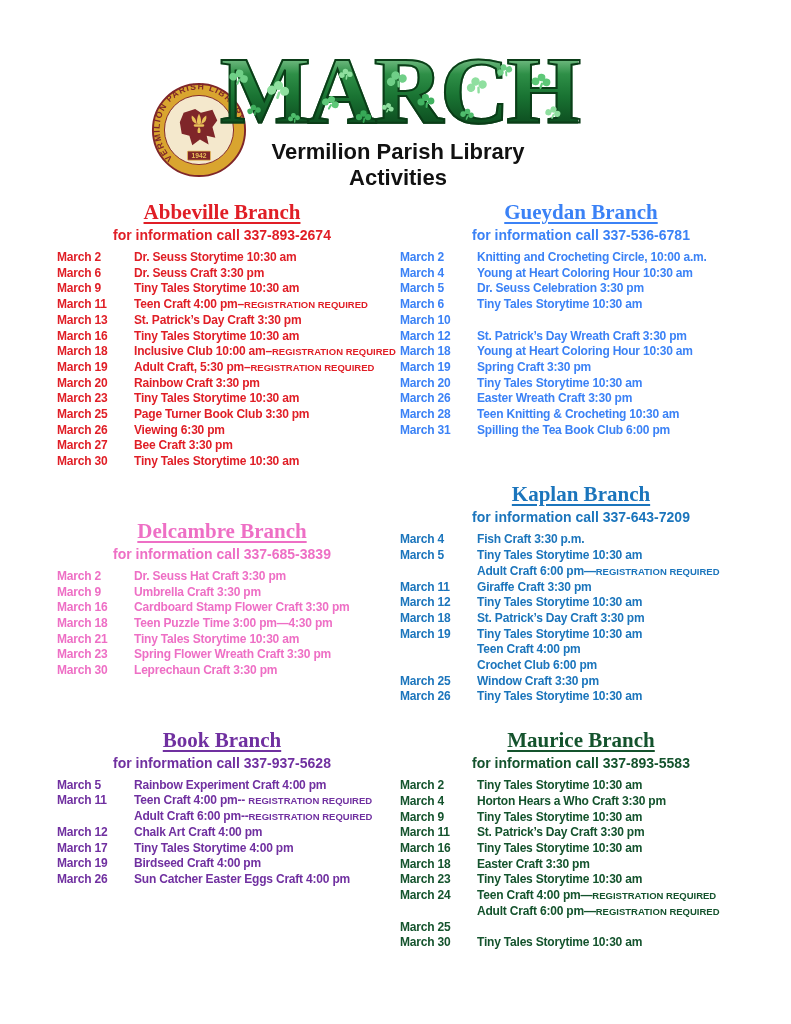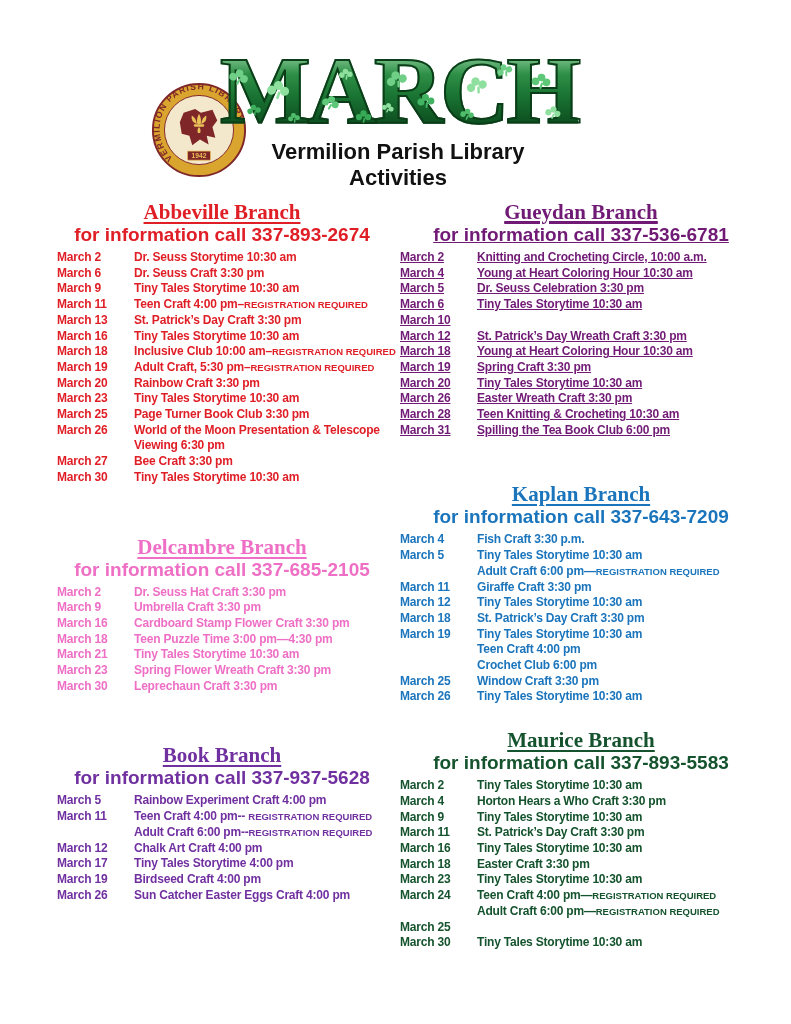"Gueydan Branch" section.branch { color: #701a75 -> #3b82f6; text-decoration: underline -> none }
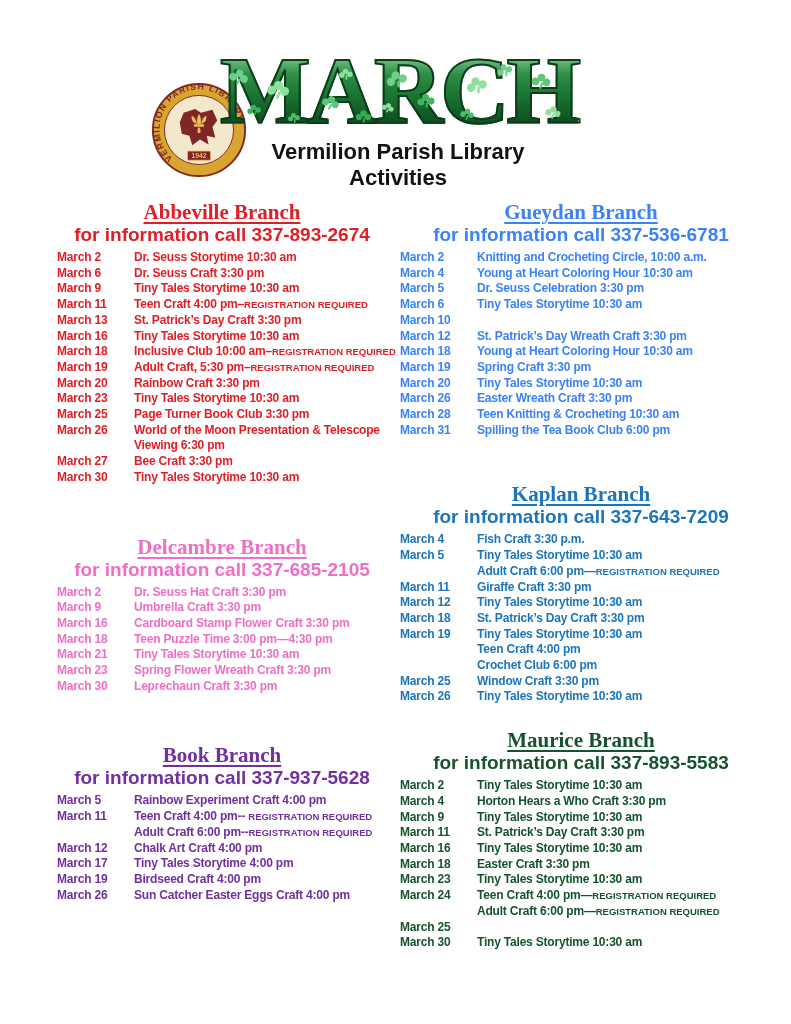"for information call 337-893-2674" .branch-info { font-size: 19px -> 14px }
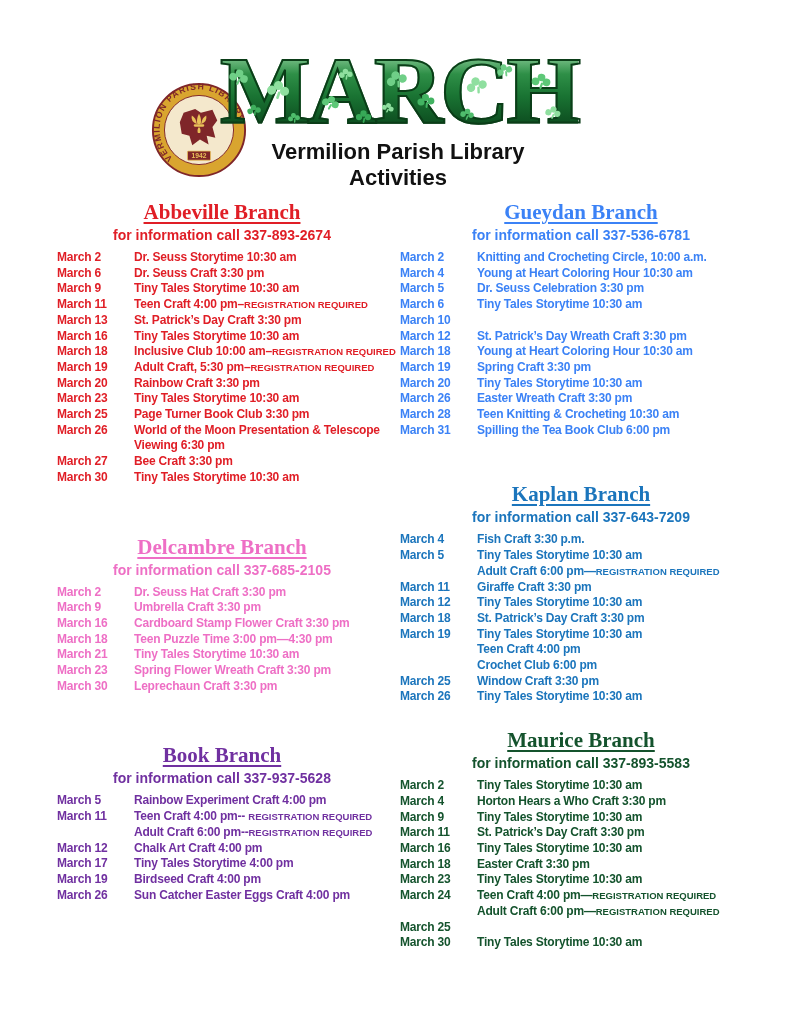"World of the Moon Presentation" span { html: <span>World of the Moon Presentation &amp; Telescope</span> -> none }
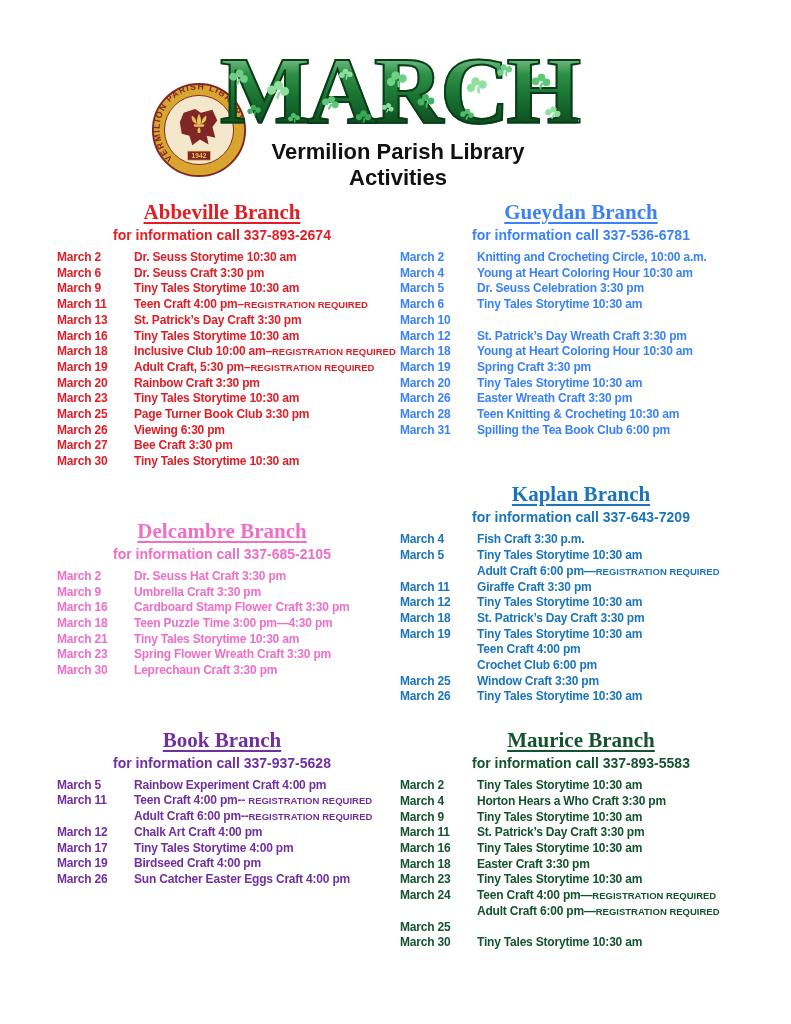"for information call 337-685-2105" div.branch-info { text: 337-685-2105 -> 337-685-3839 }
